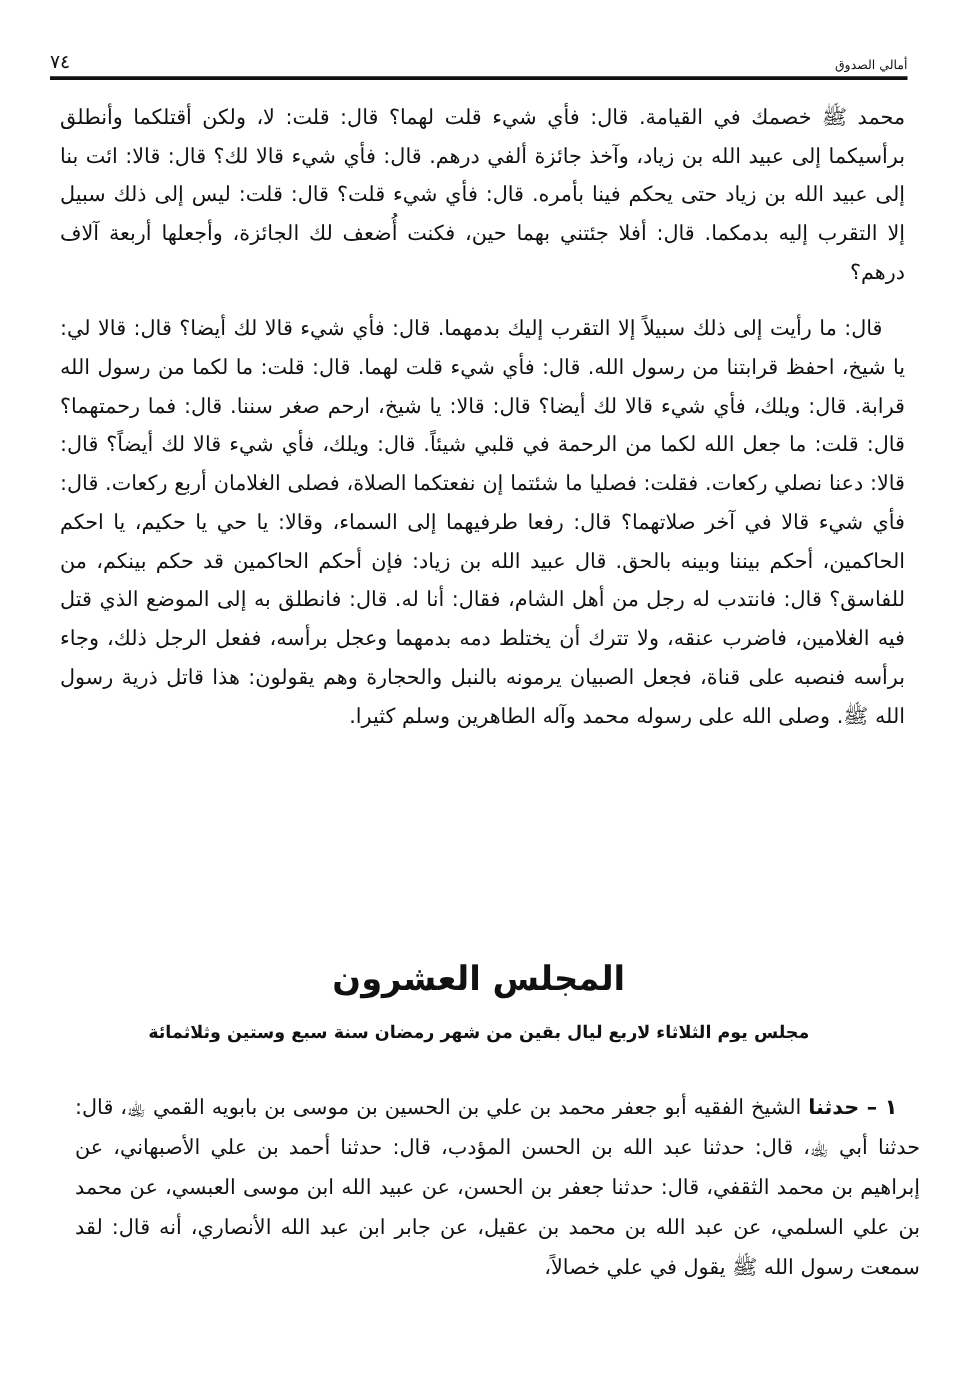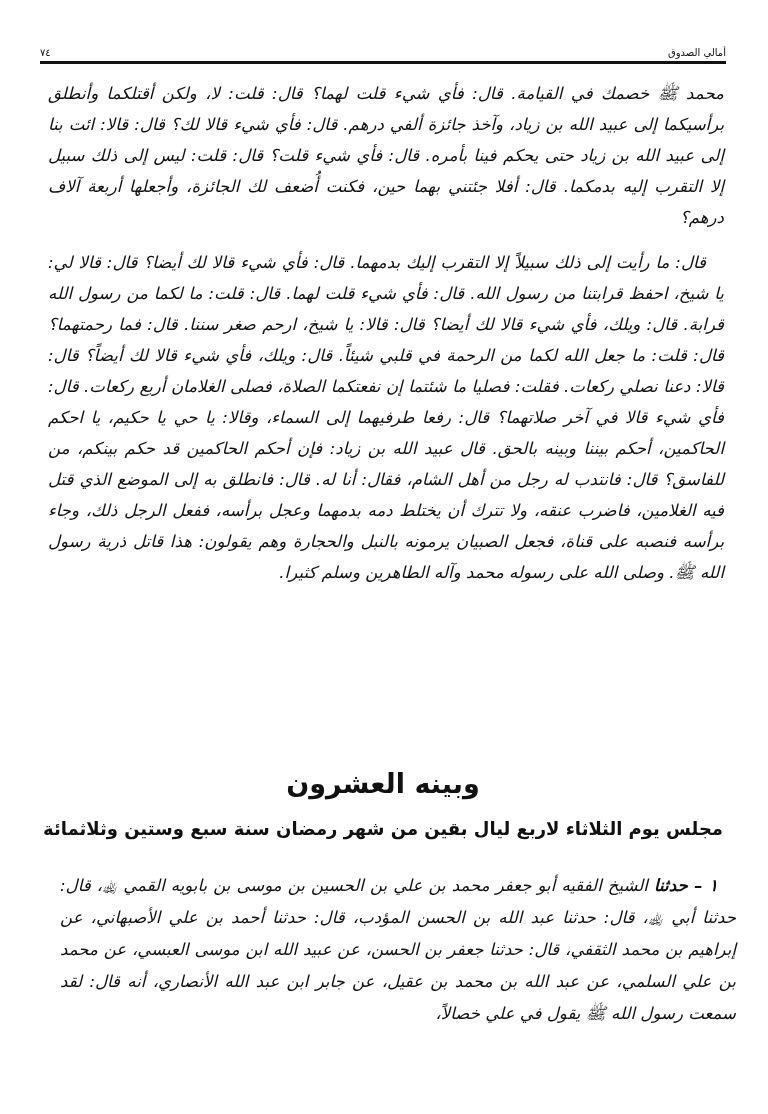"٧٤" .running-header .page-number { font-size: 10px -> 15px }
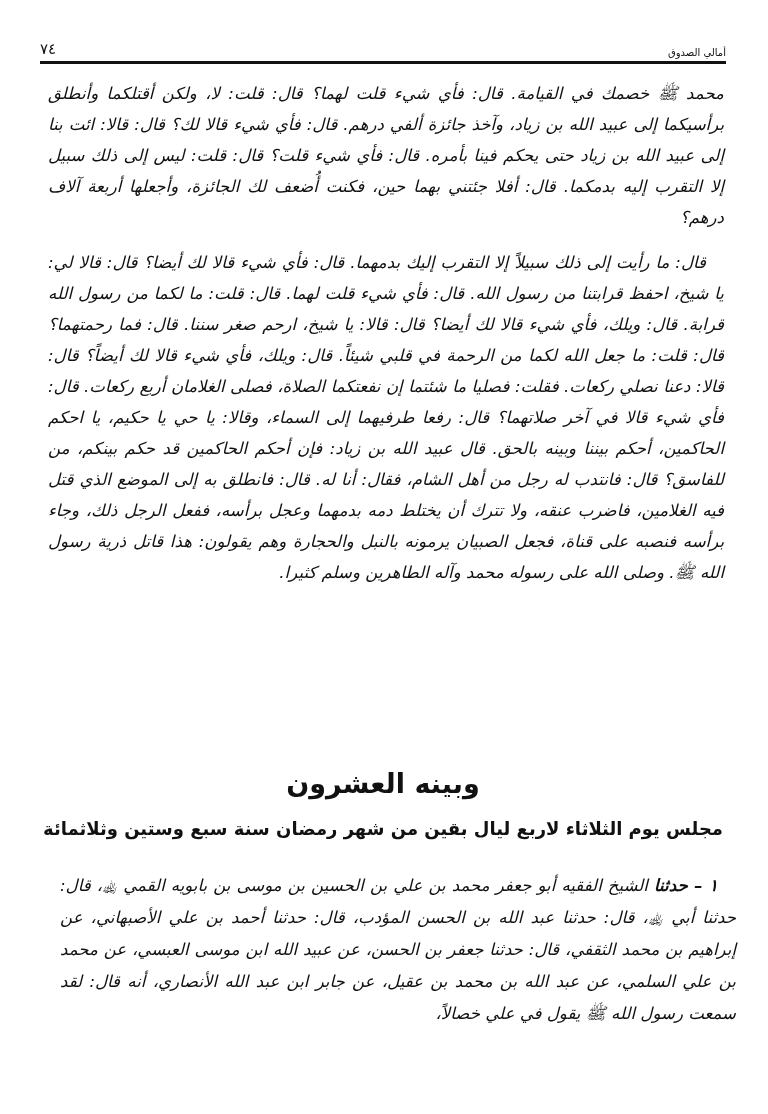"محمد ﷺ خصمك في القيامة." .para { font-style: italic -> none }
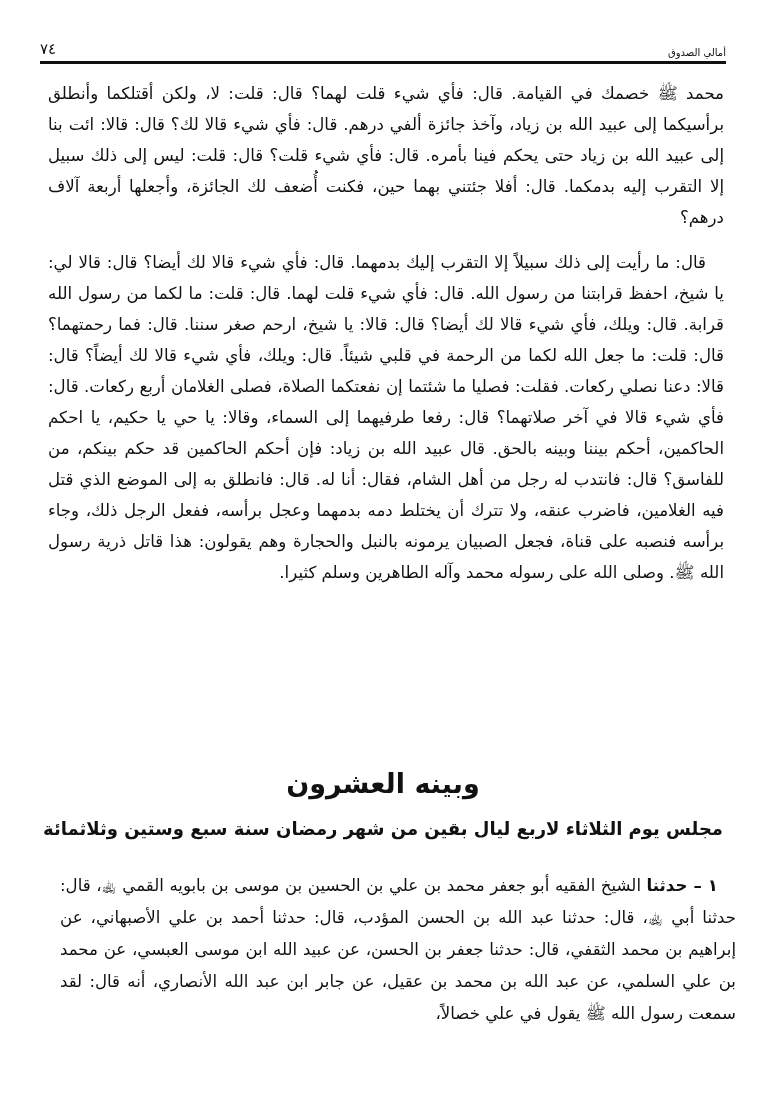"وبينه العشرون" div.section-title { text: وبينه -> المجلس }
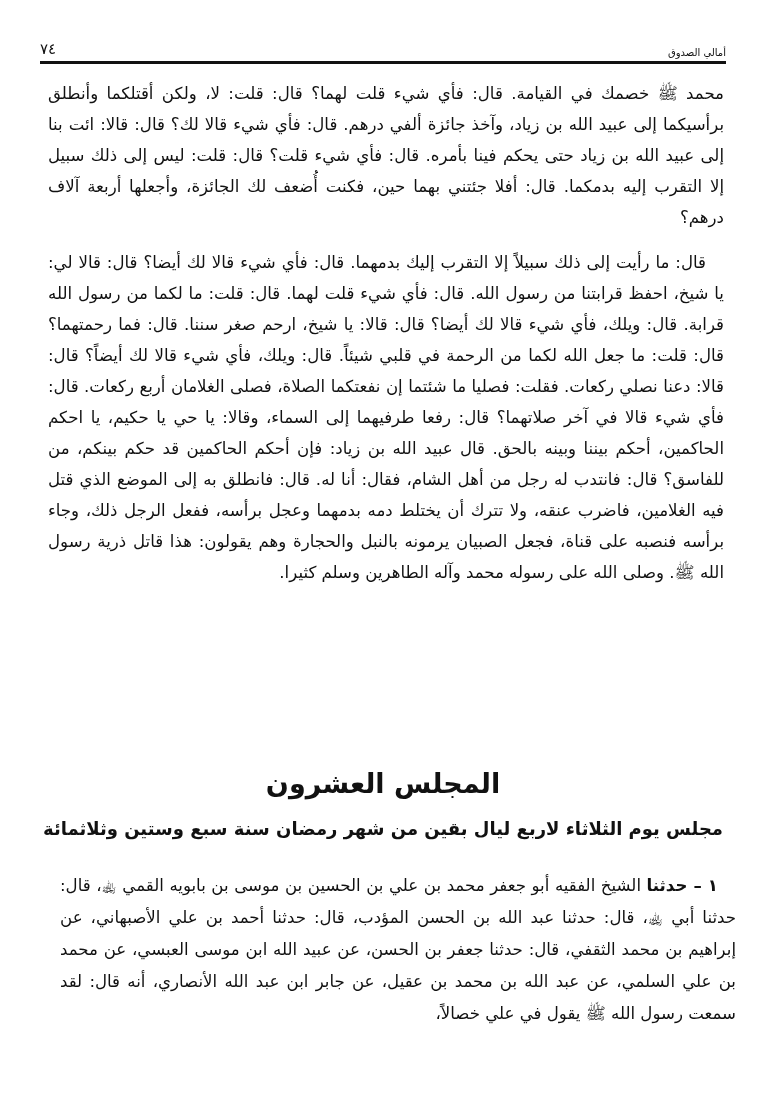"مجلس يوم الثلاثاء لاربع ليال" .section-subtitle { font-size: 18px -> 14px }
